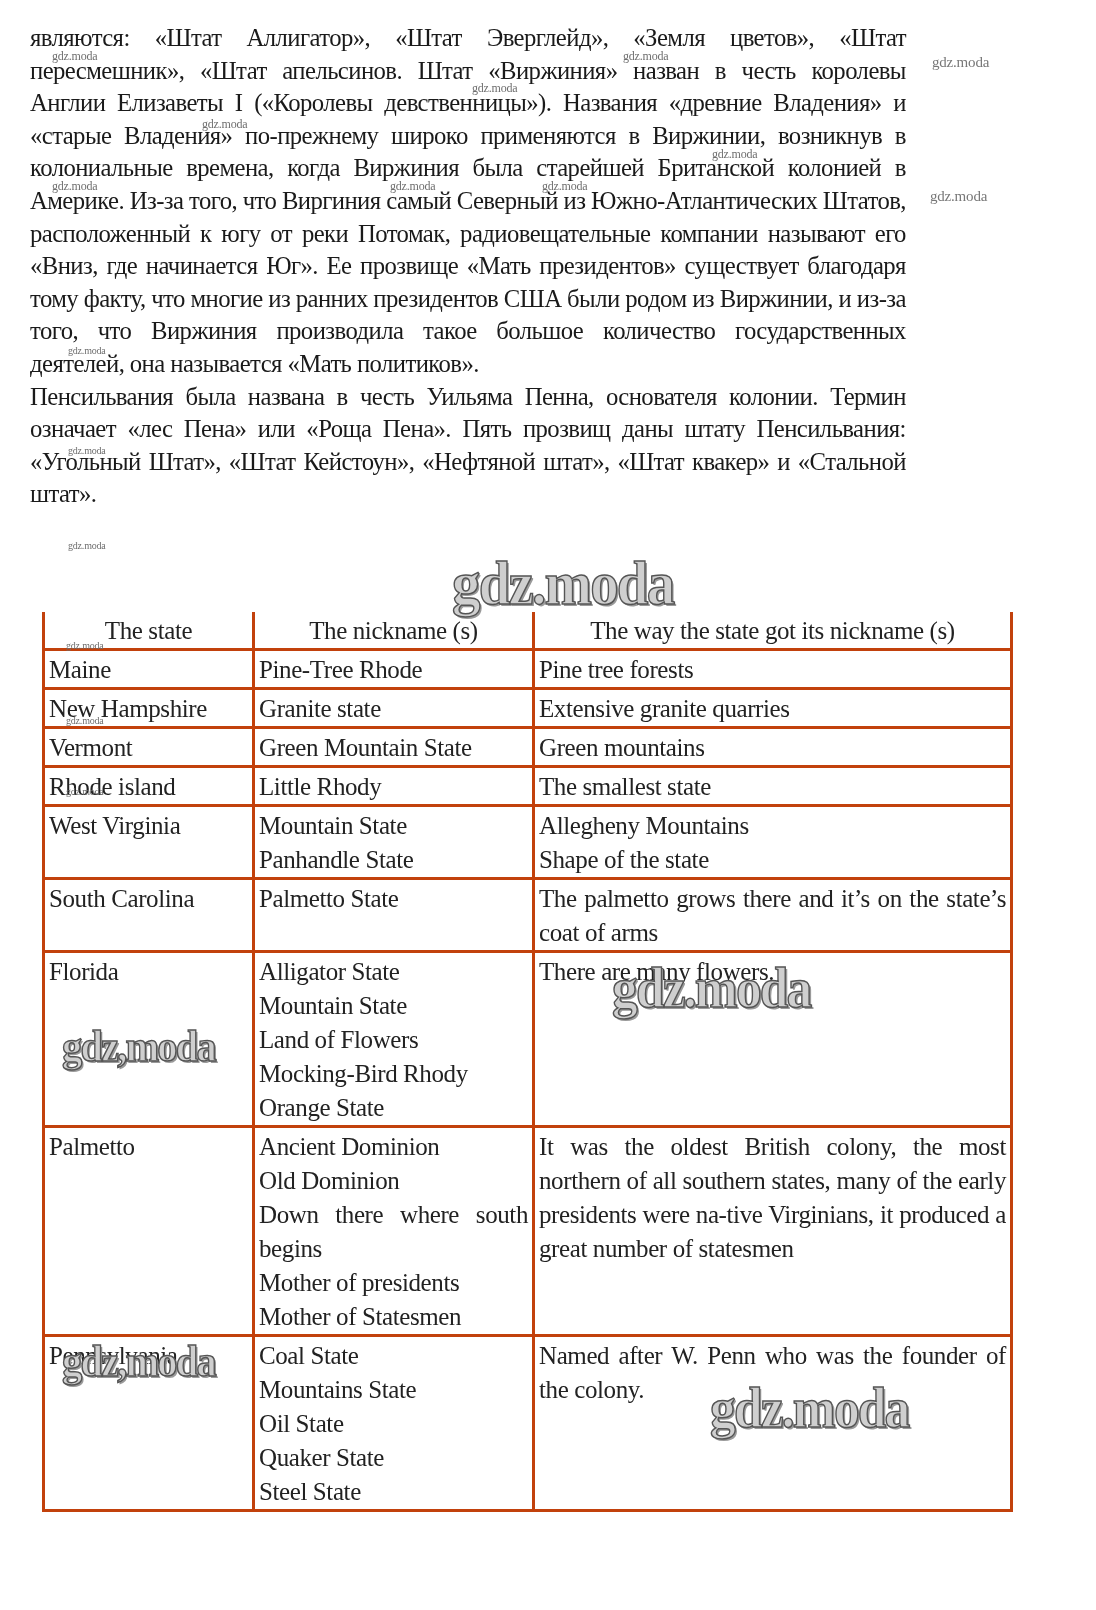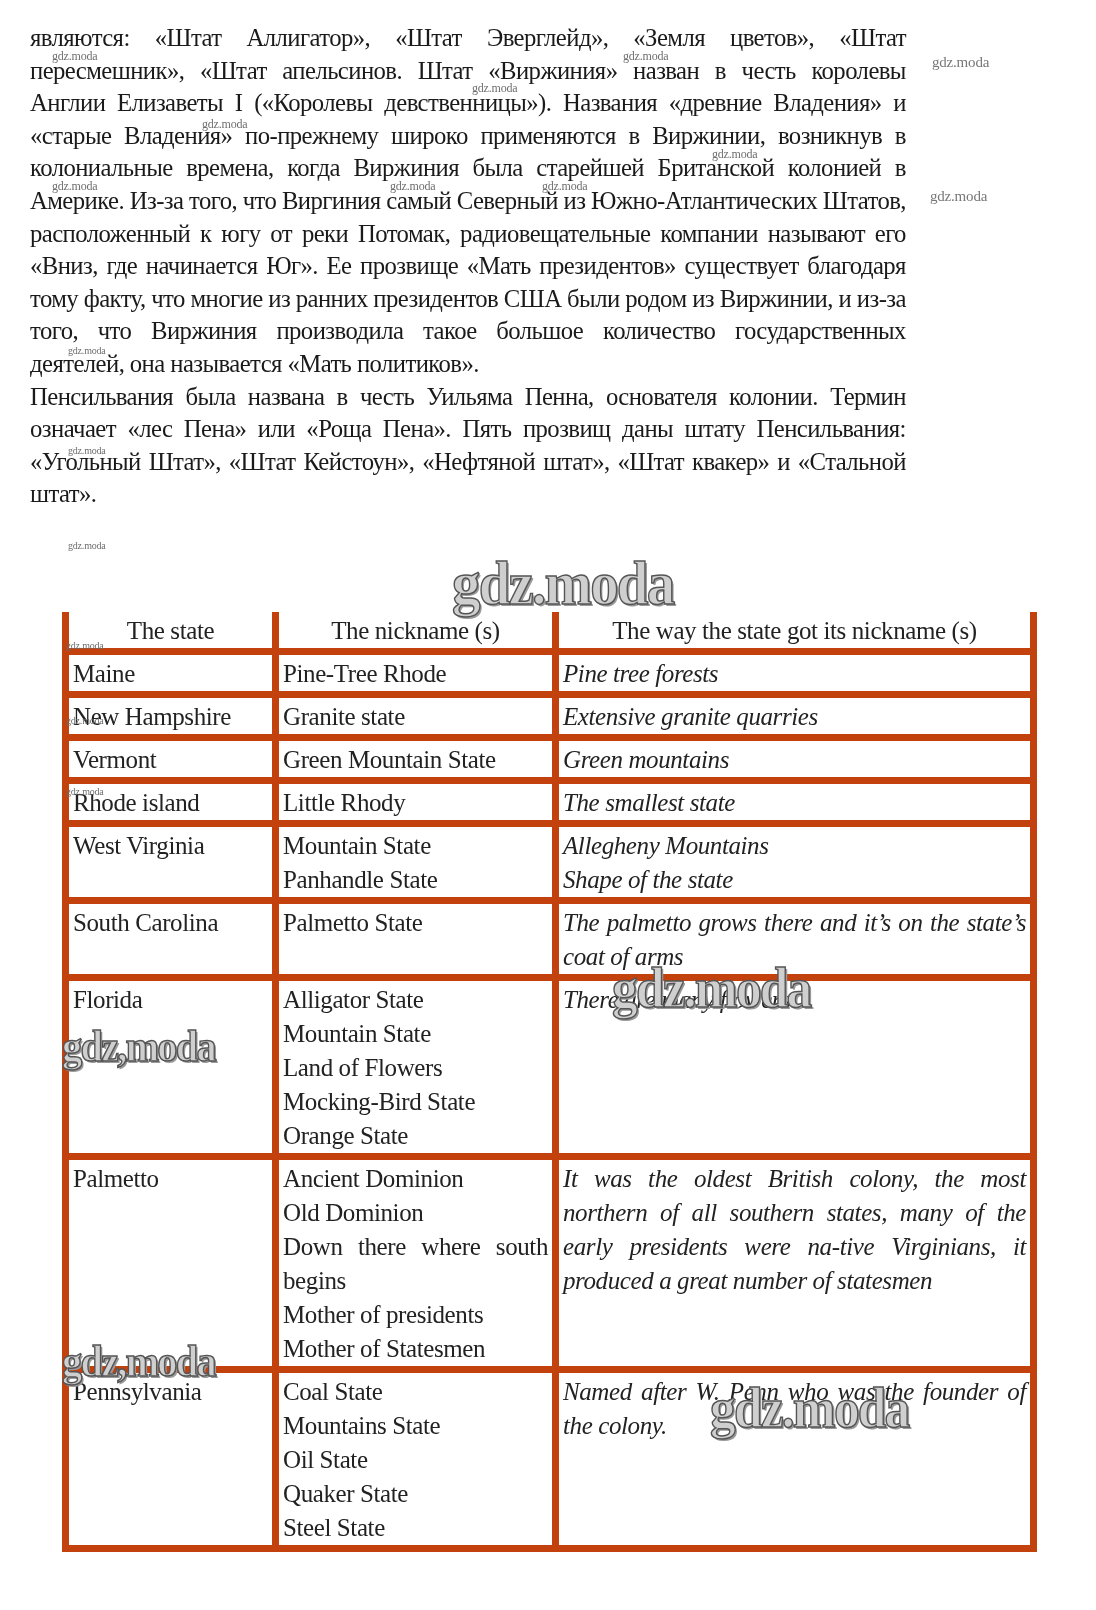"The state" table.states { left: 62px -> 42px }
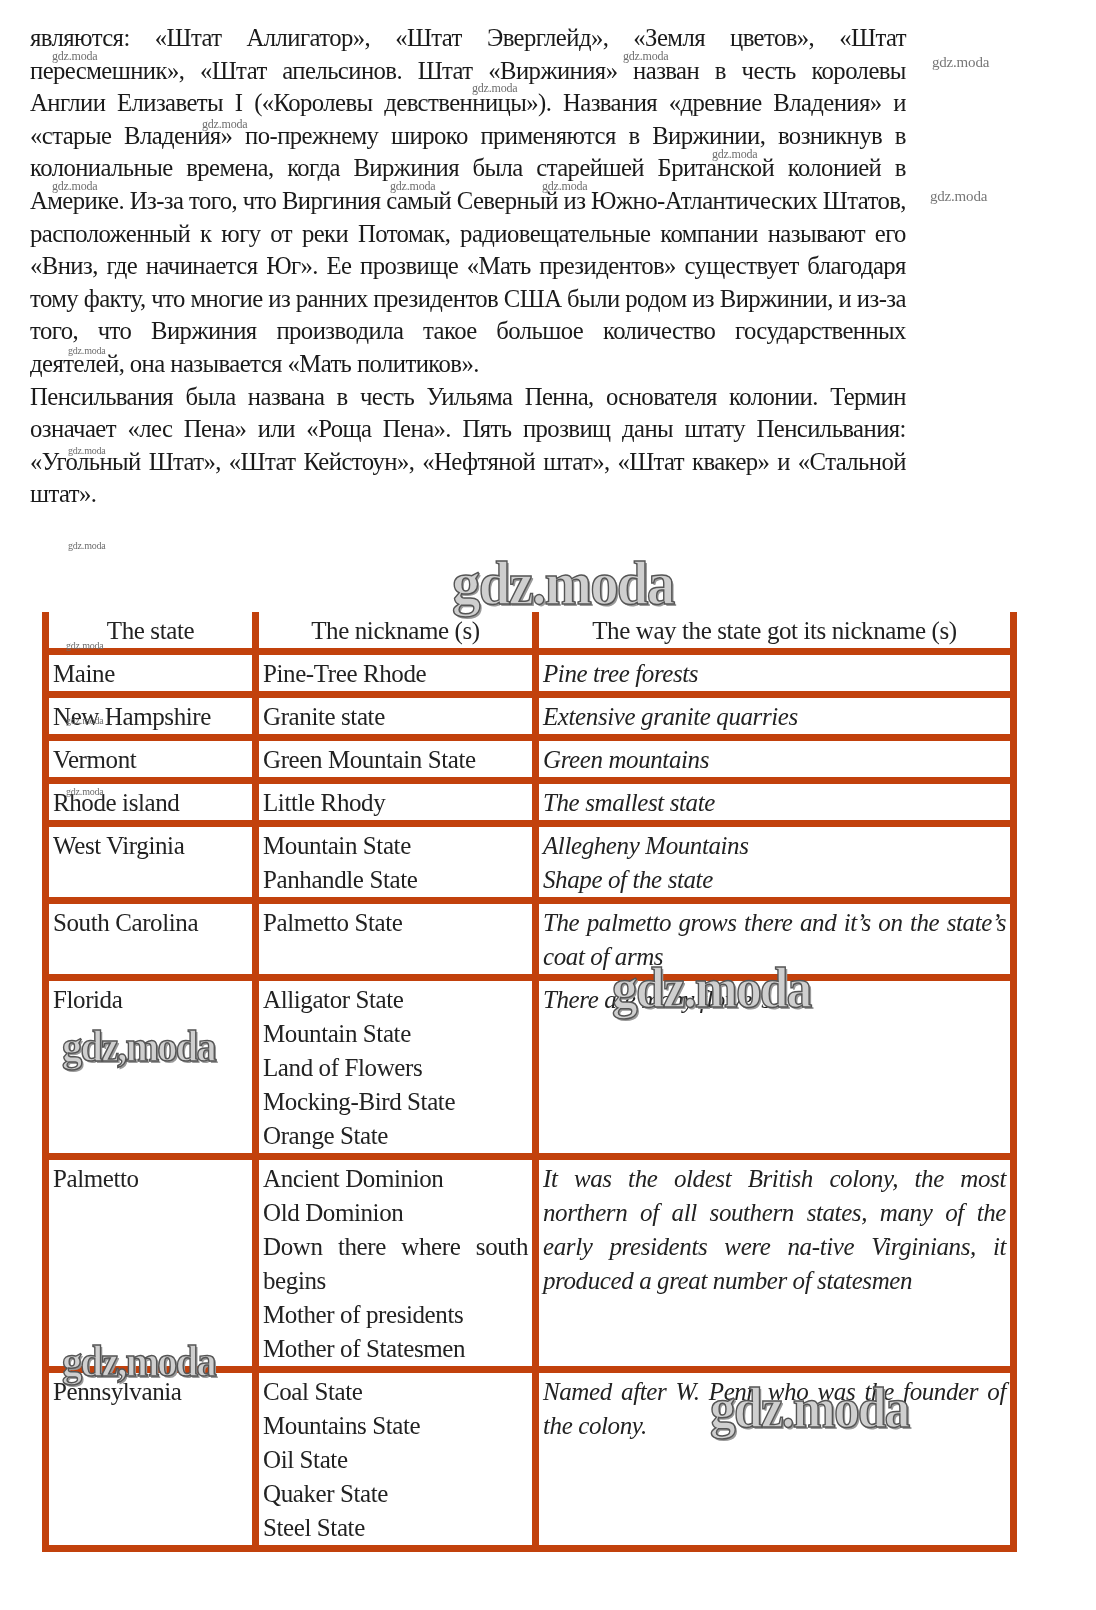"Maine" table.states th, table.states td { border: 7px solid #c2410c -> 3px solid #c2410c }
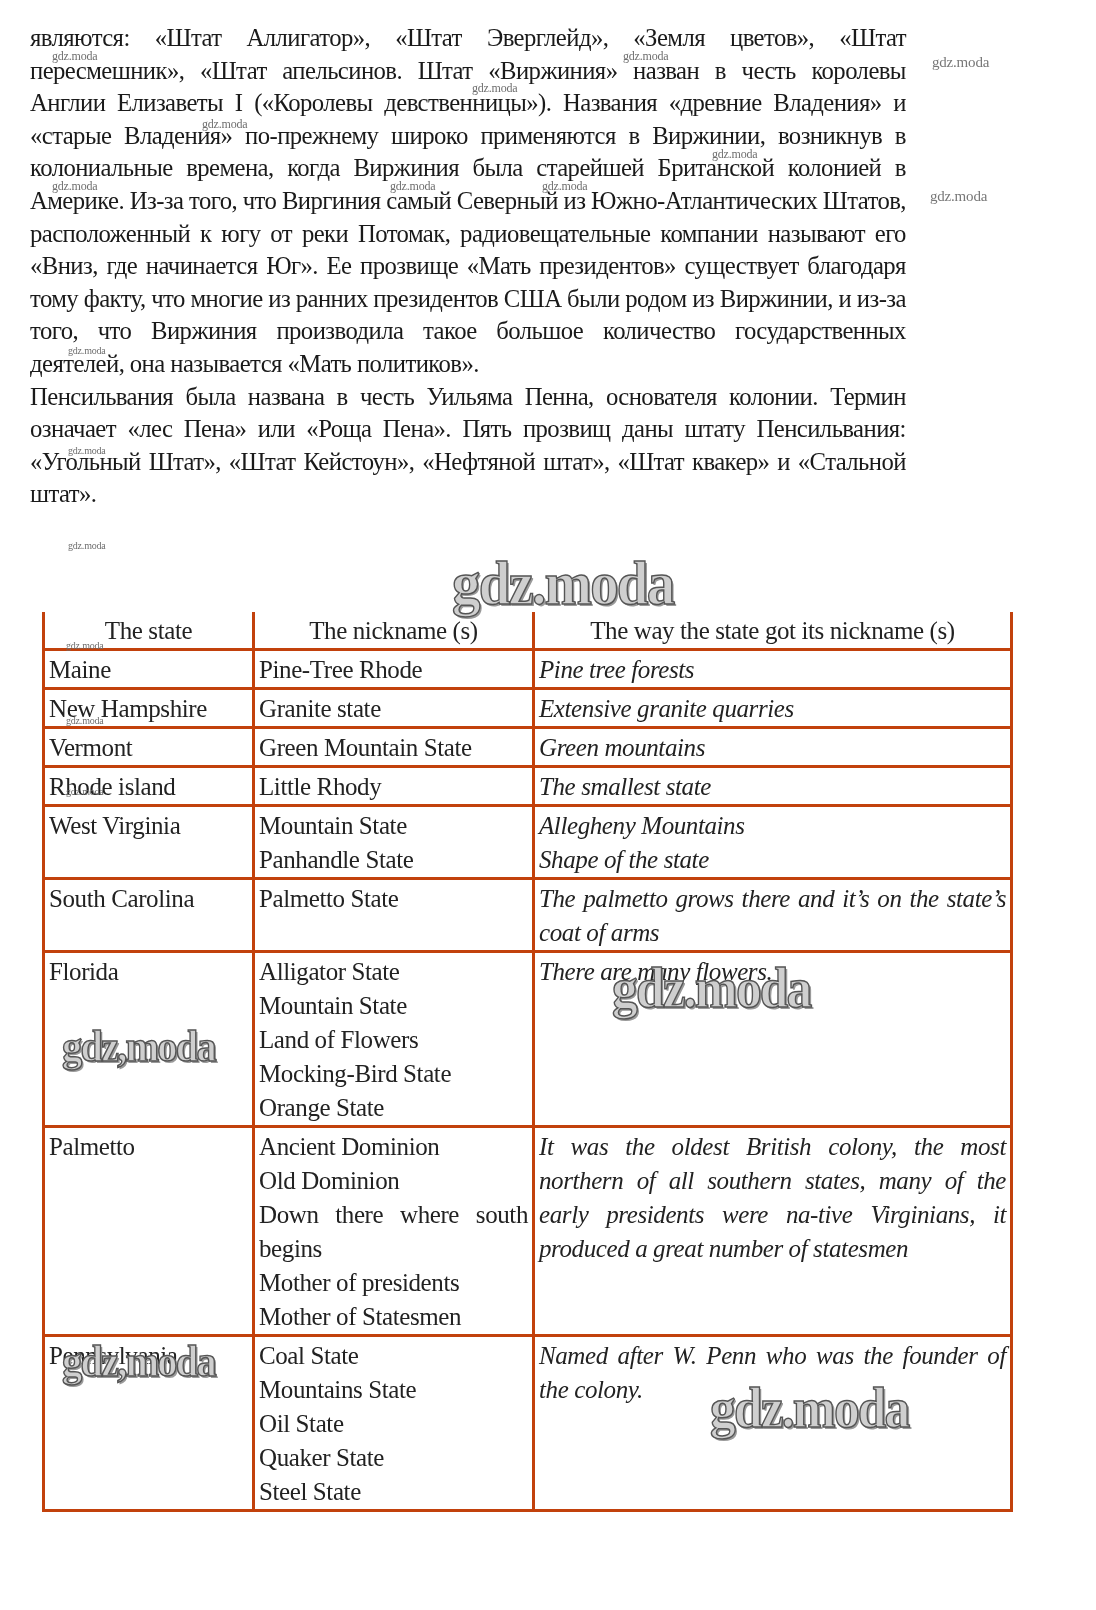"Pine tree forests" table.states td.reason { font-style: italic -> none }
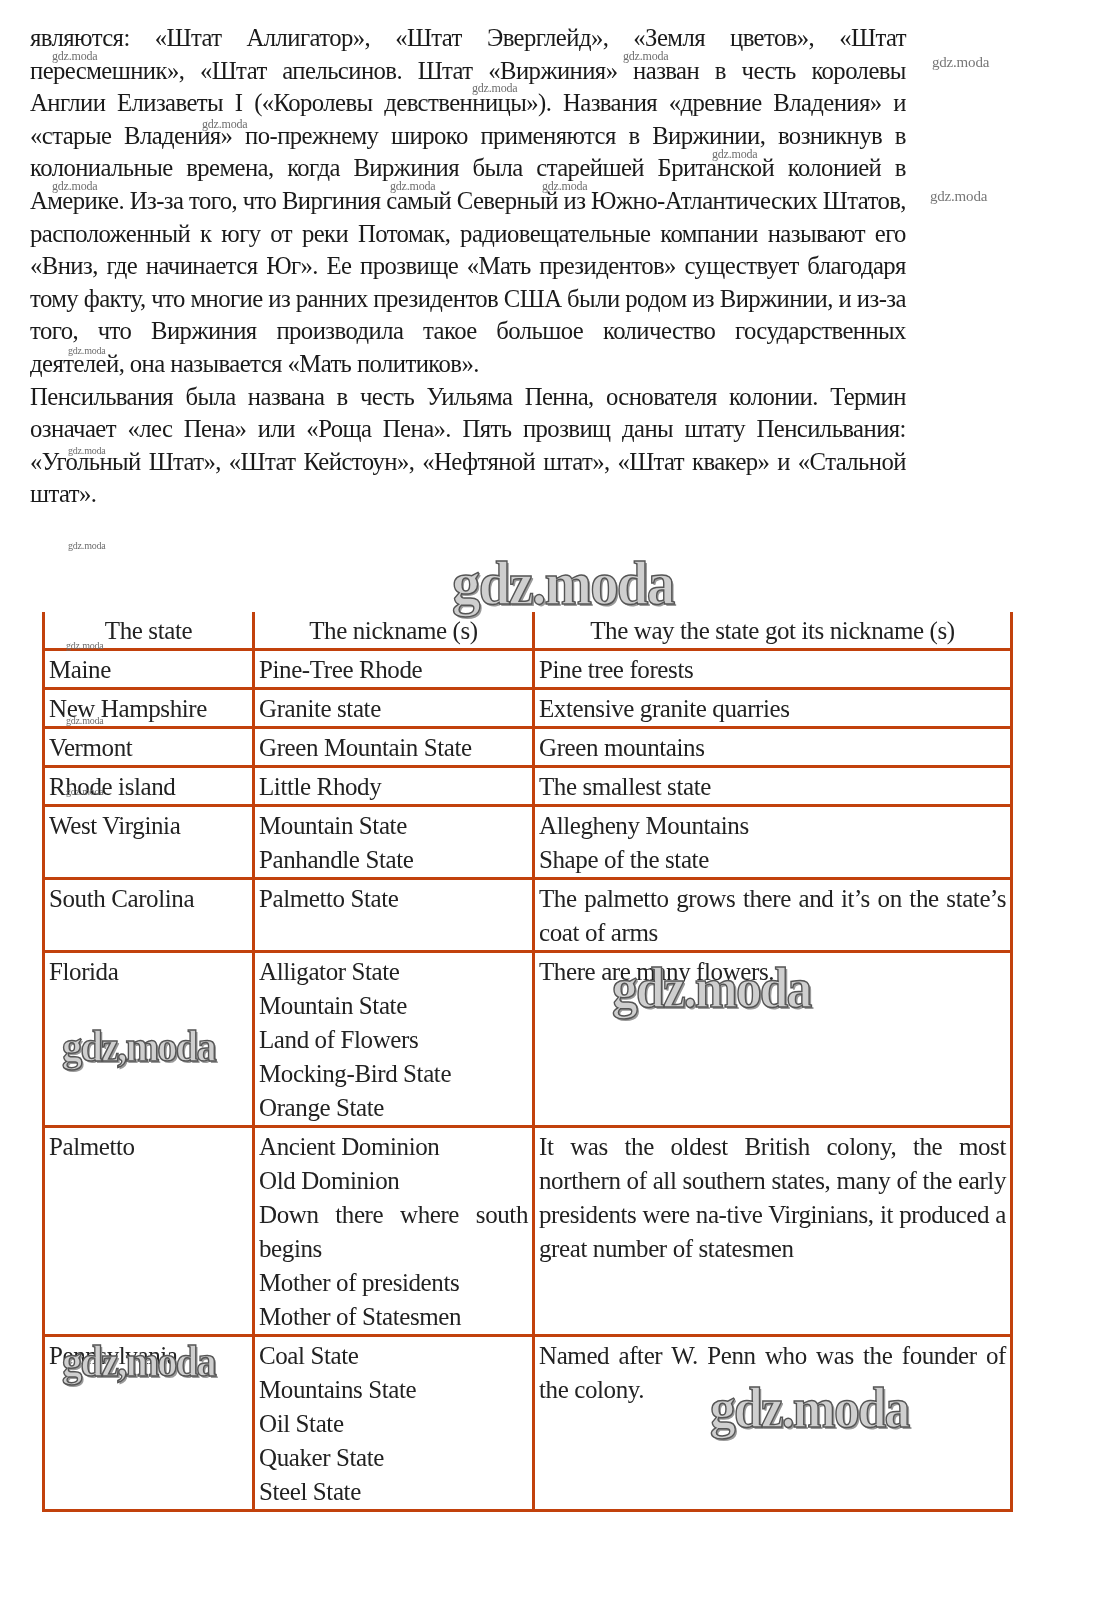"Mocking-Bird State" span.line { text: State -> Rhody }
